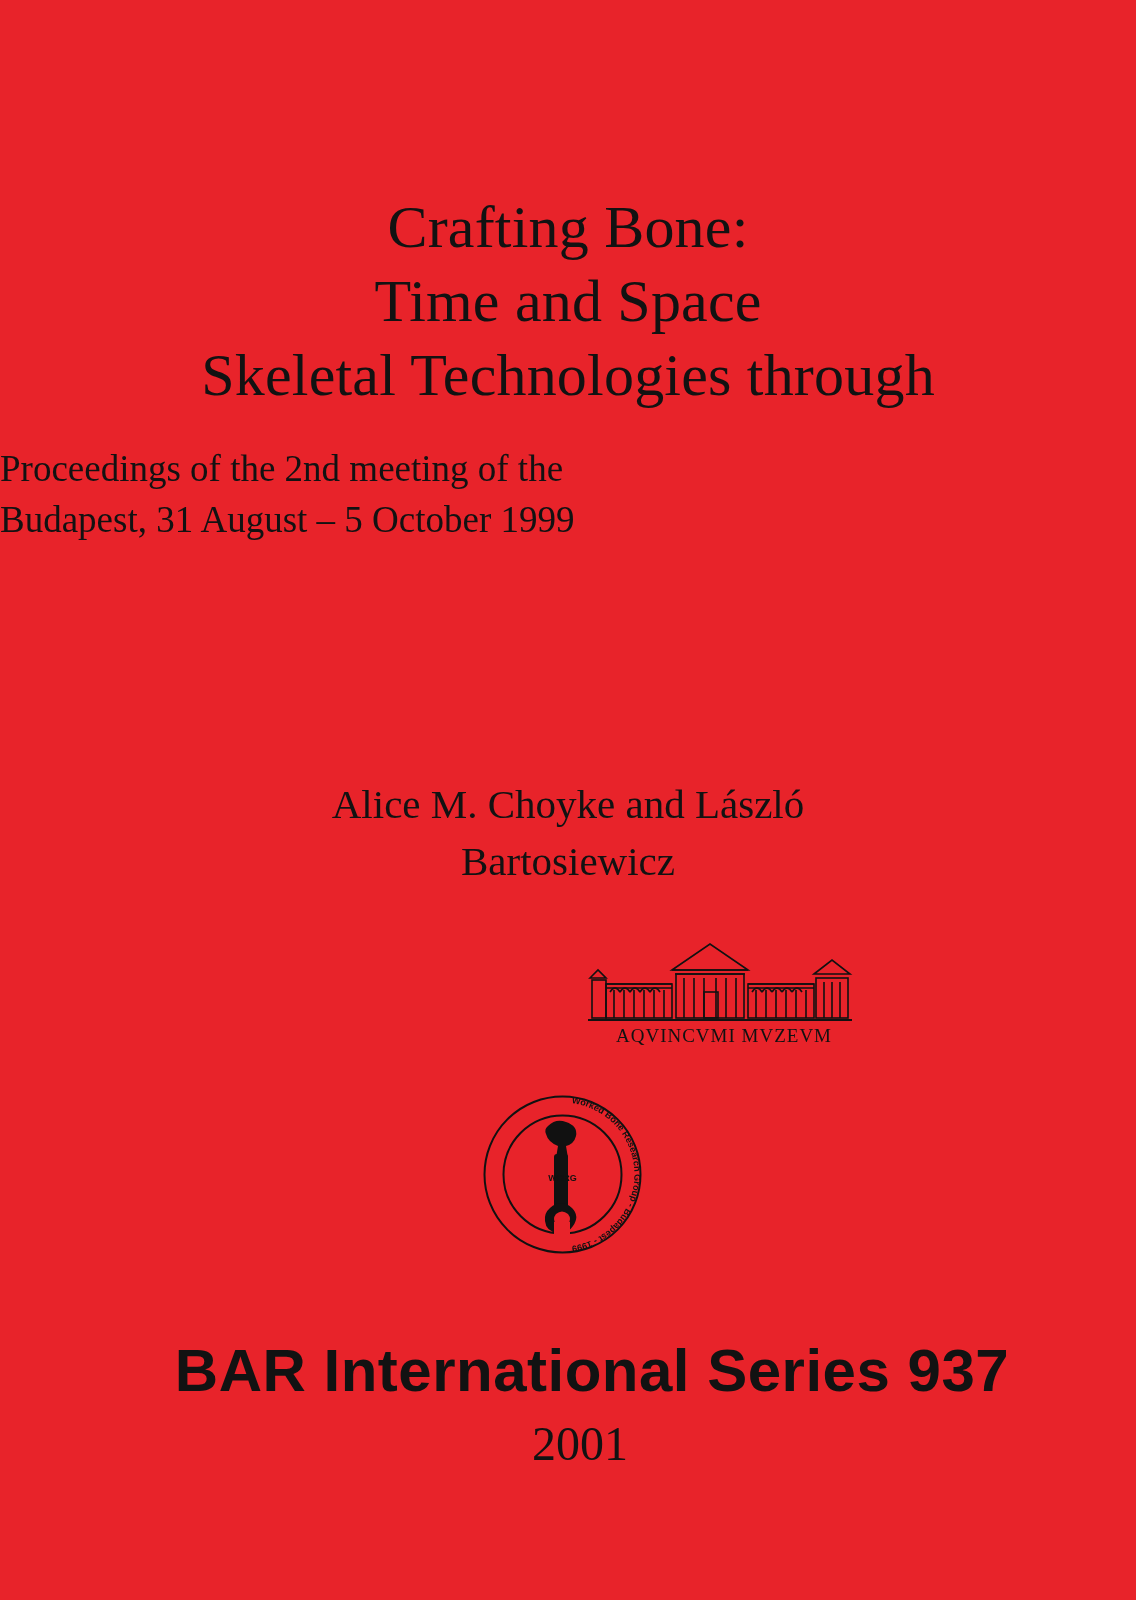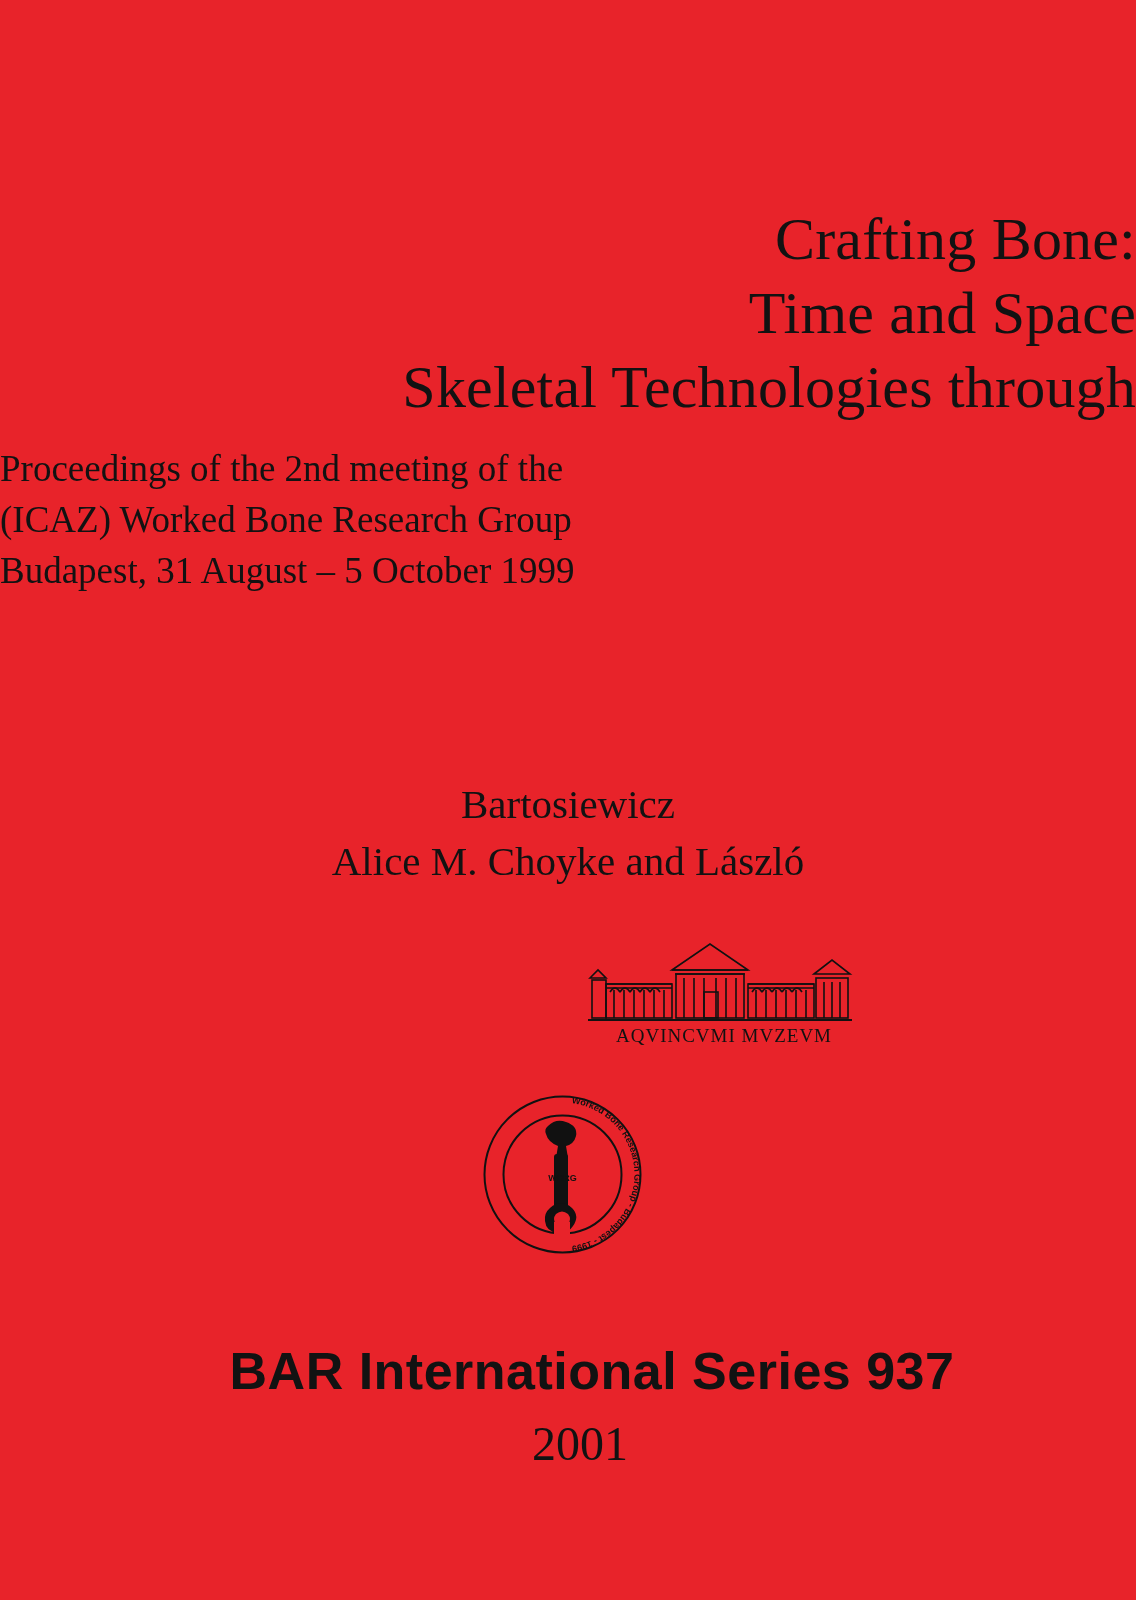"Crafting Bone:" .title-block { margin-top: 12px -> none; text-align: right -> center }
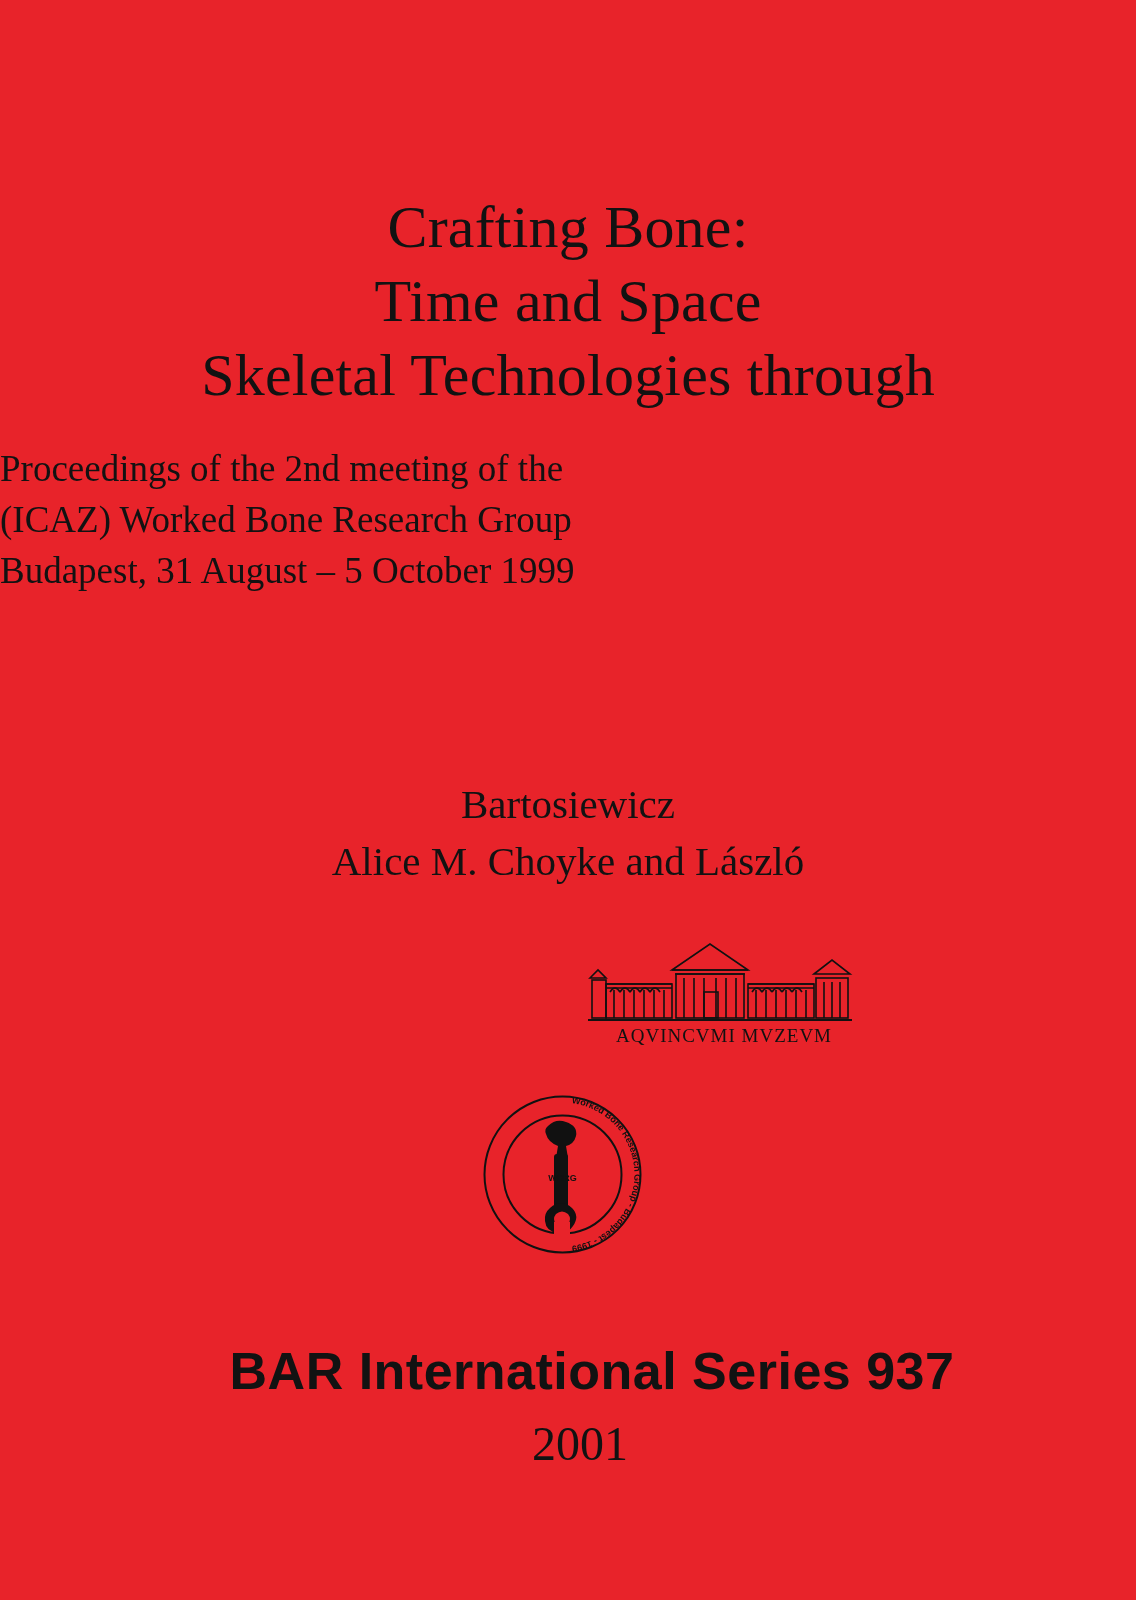"(ICAZ) Worked Bone Research Group" div.subtitle-line { html: <div>(ICAZ) Worked Bone Research Group</div> -> none }
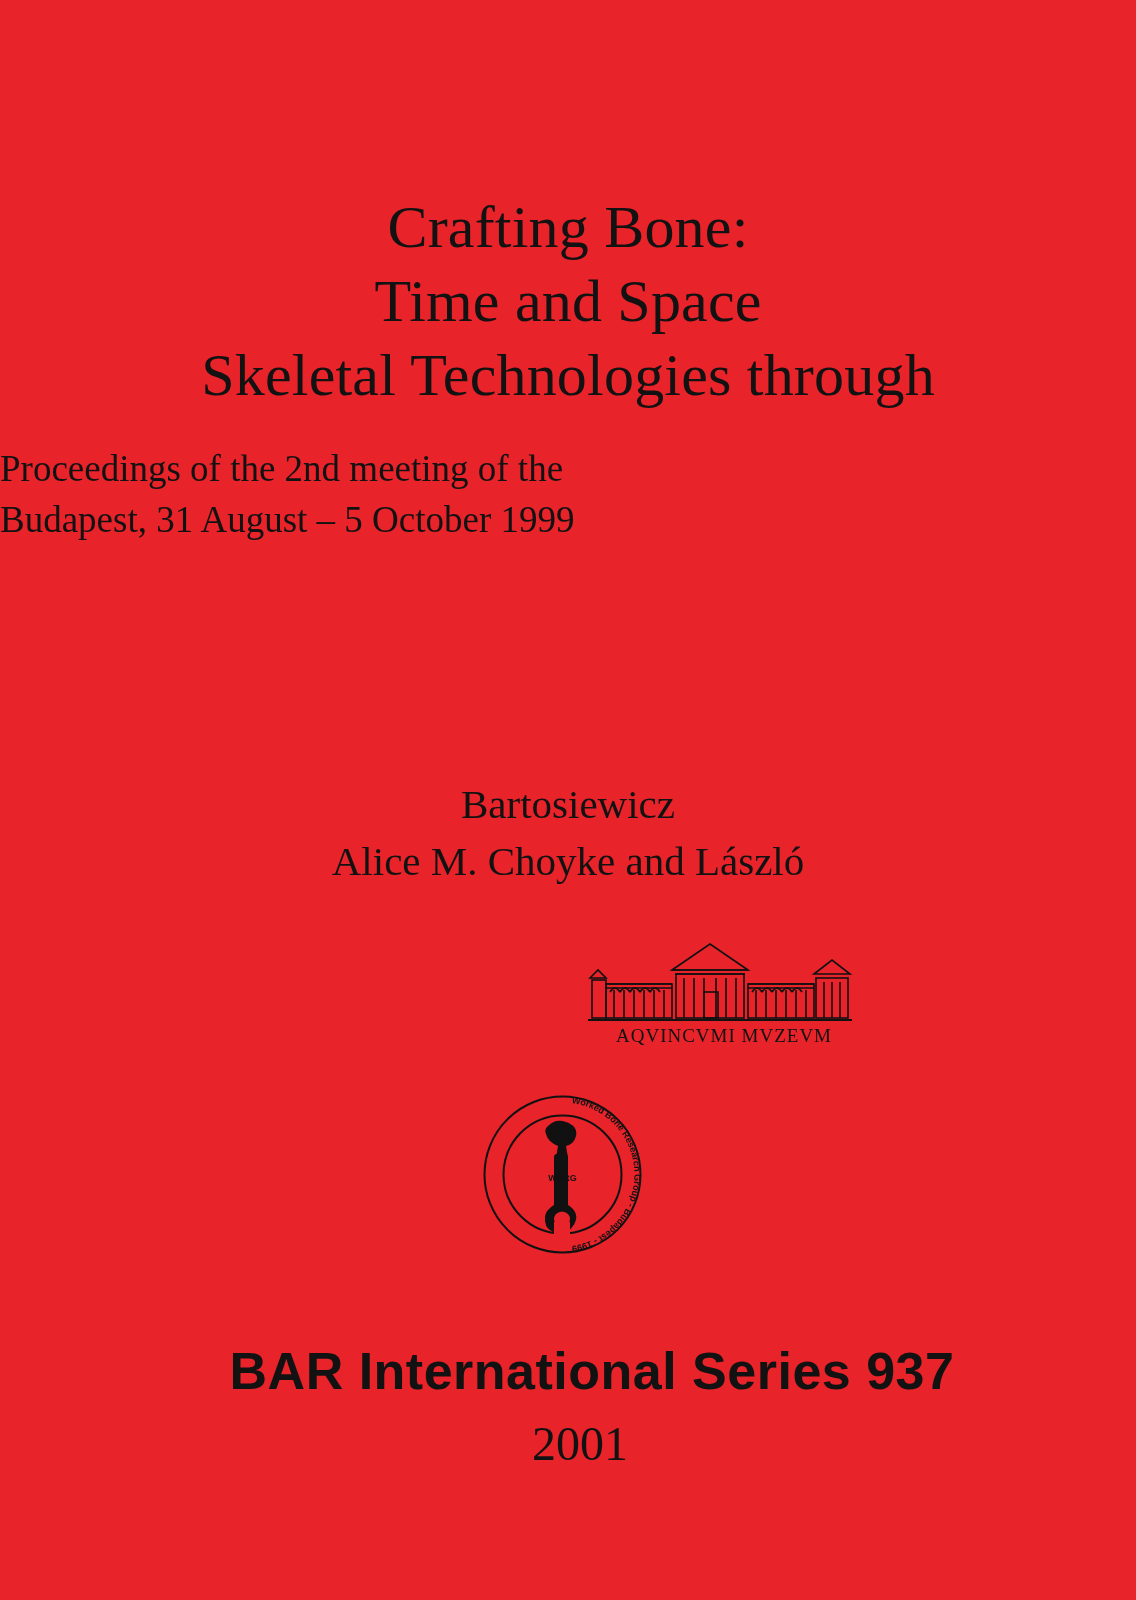"Bartosiewicz" div.editors-line { order: before "Alice M. Choyke and László" -> after "Alice M. Choyke and László" }
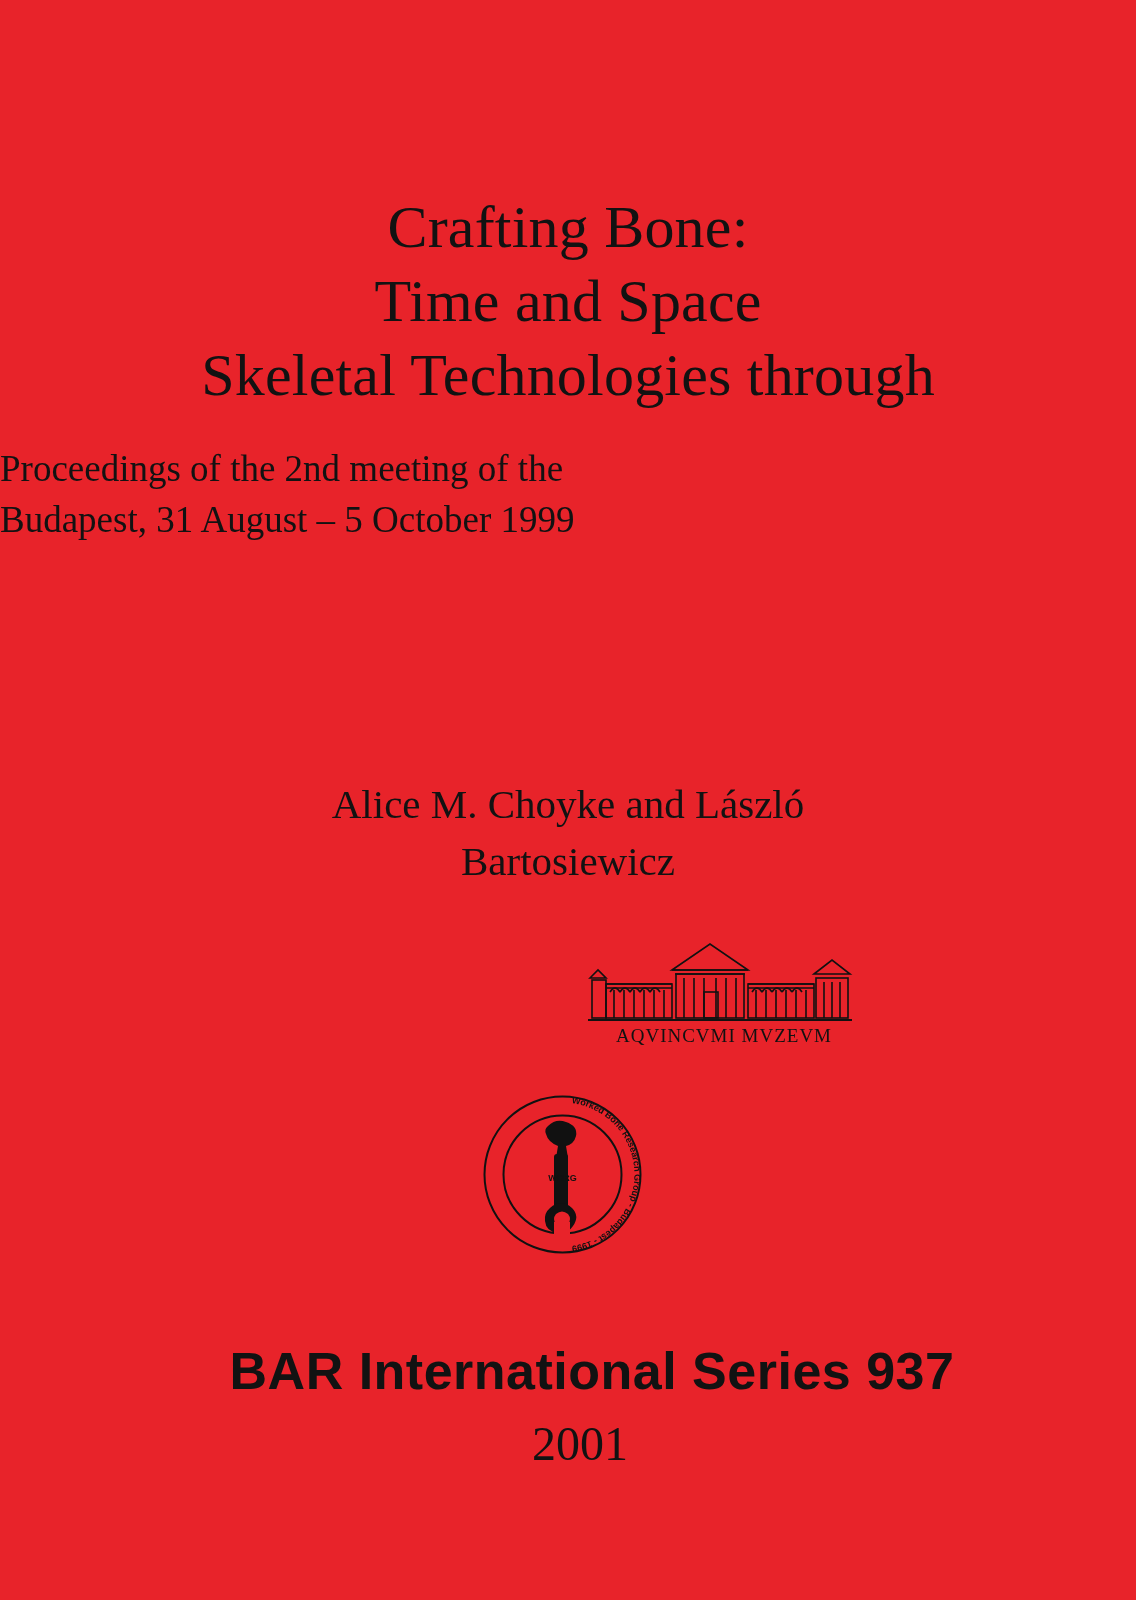"BAR International Series 937" .series-line { font-size: 52px -> 60px }
